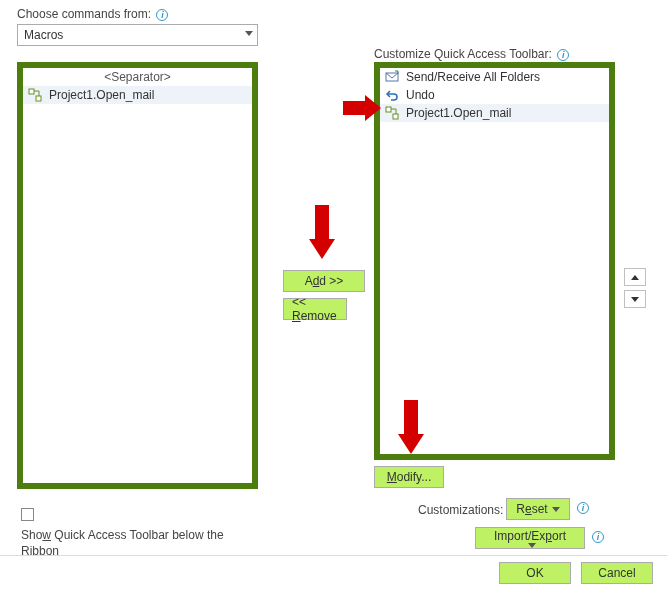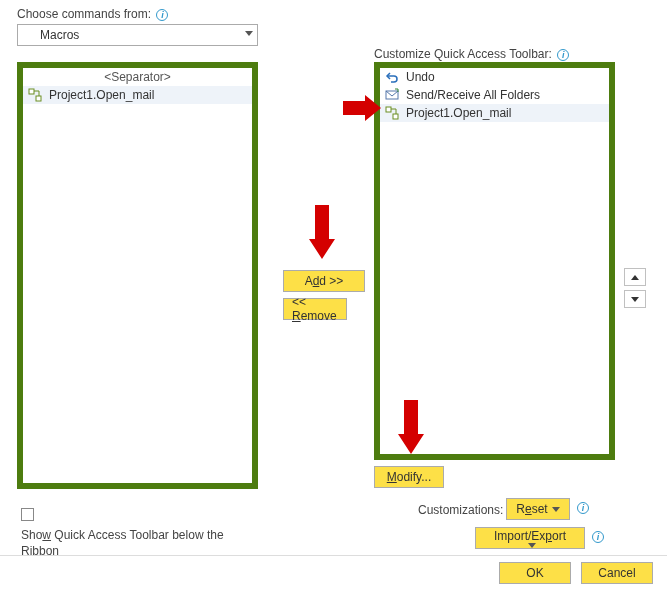"Macros" .select { padding: 0 4px 0 22px -> 0 4px 0 6px }
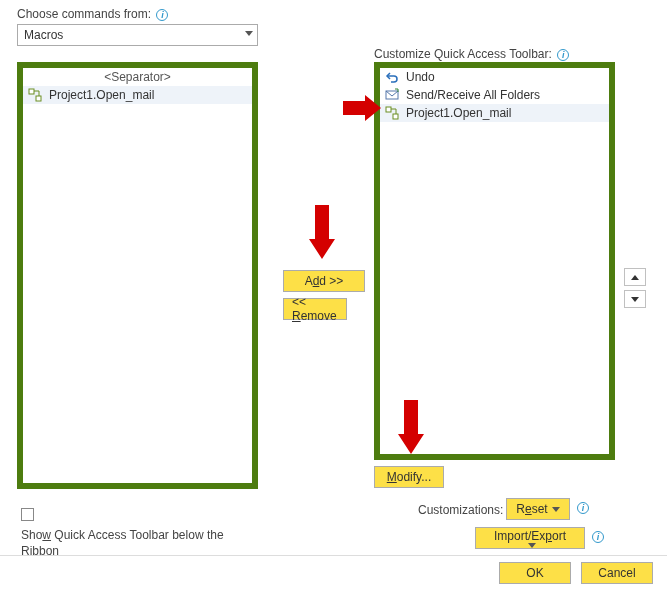"Undo" div.list-row { order: before "Send/Receive All Folders" -> after "Send/Receive All Folders" }
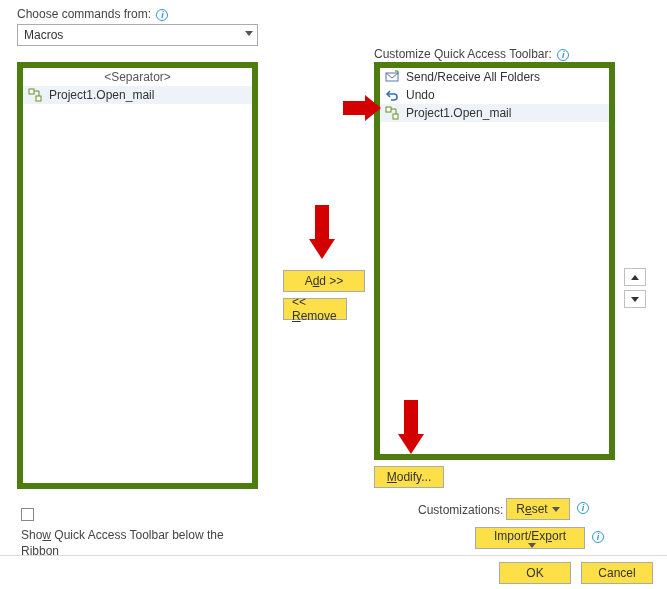"Add >>" .btn { background: #fde047 -> #bef264 }
